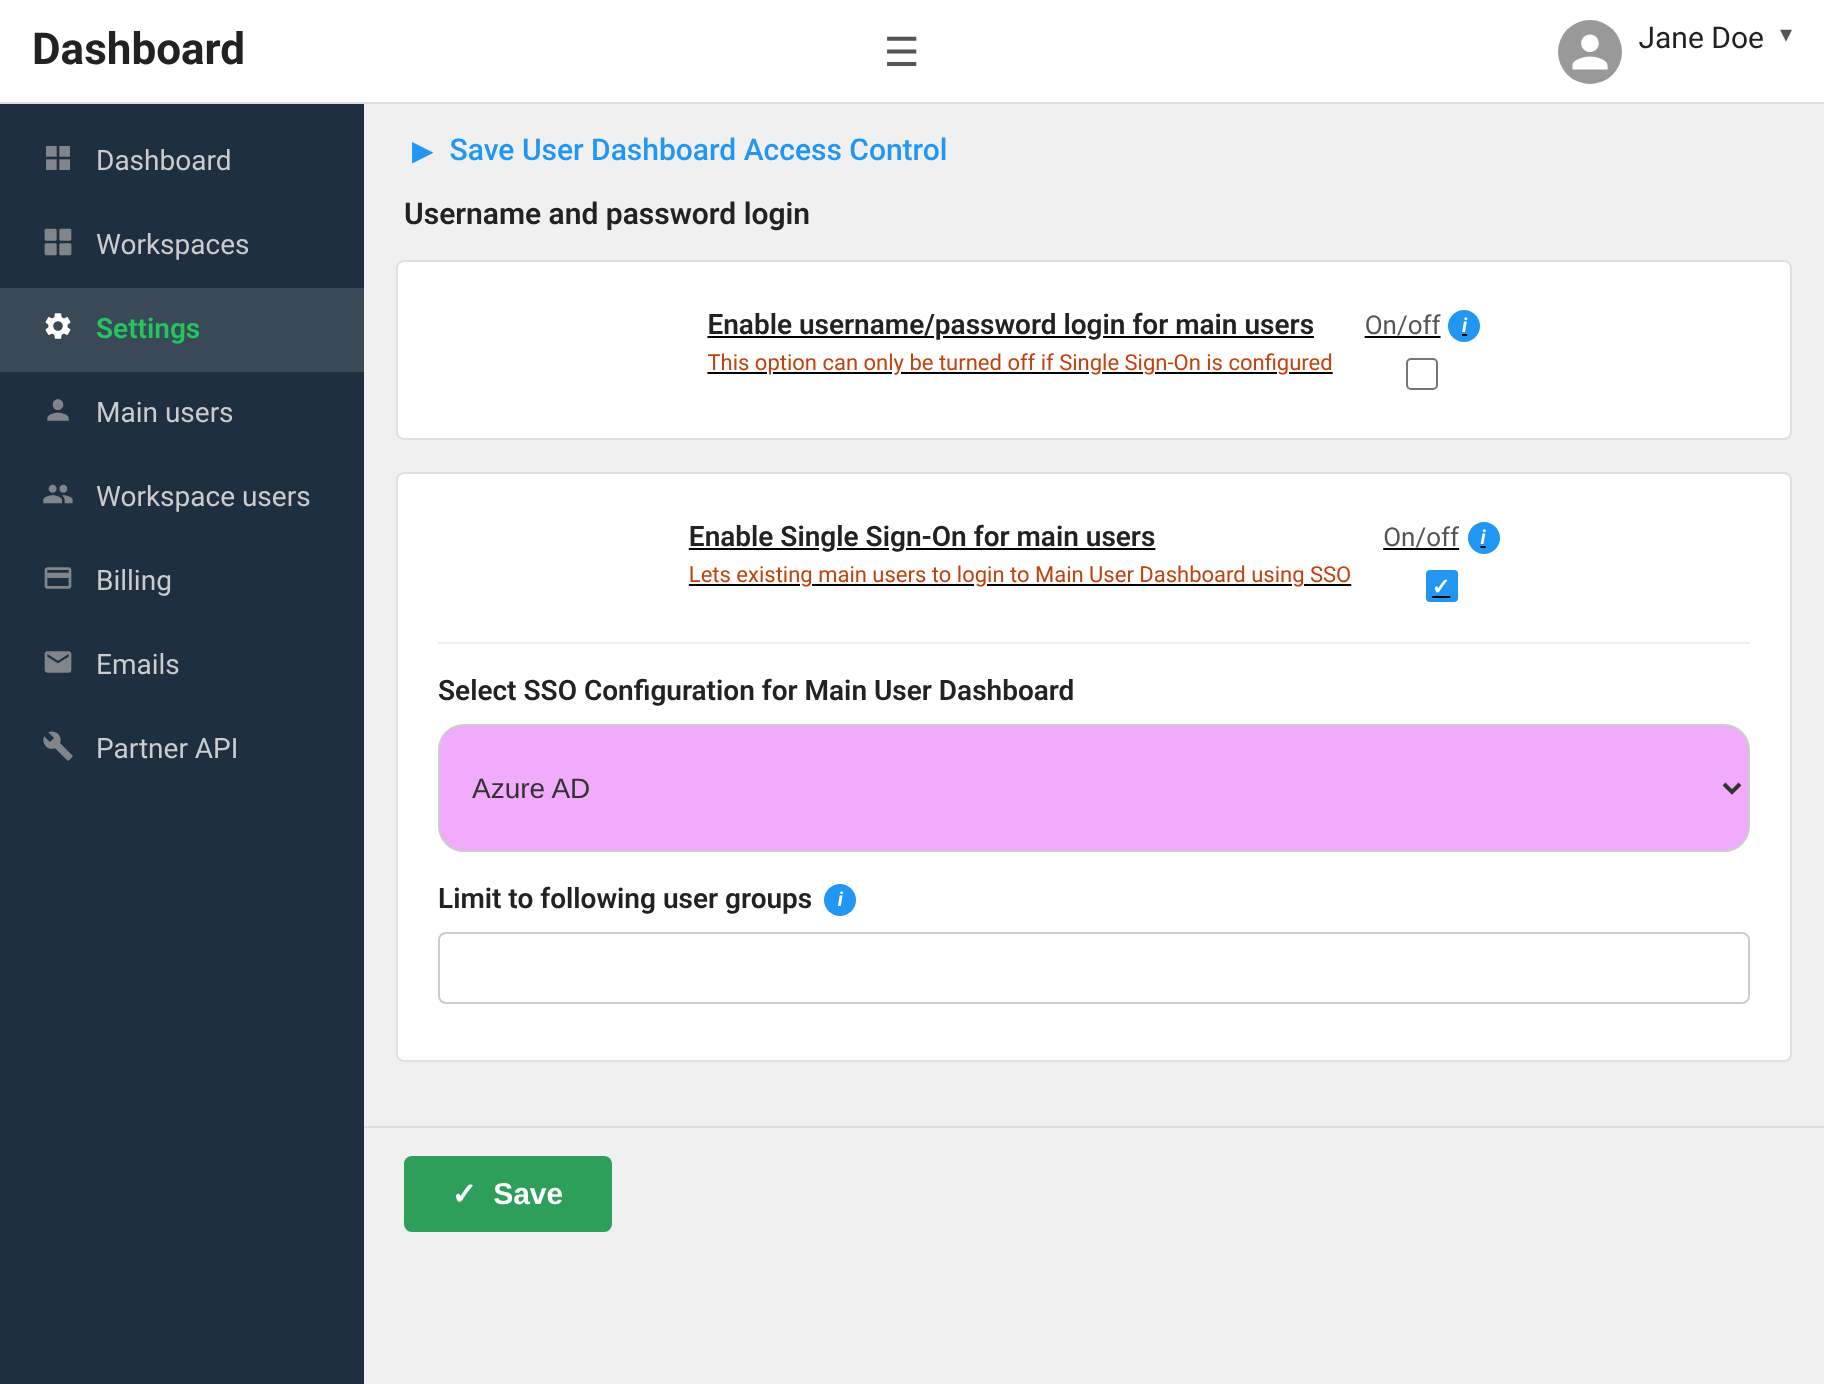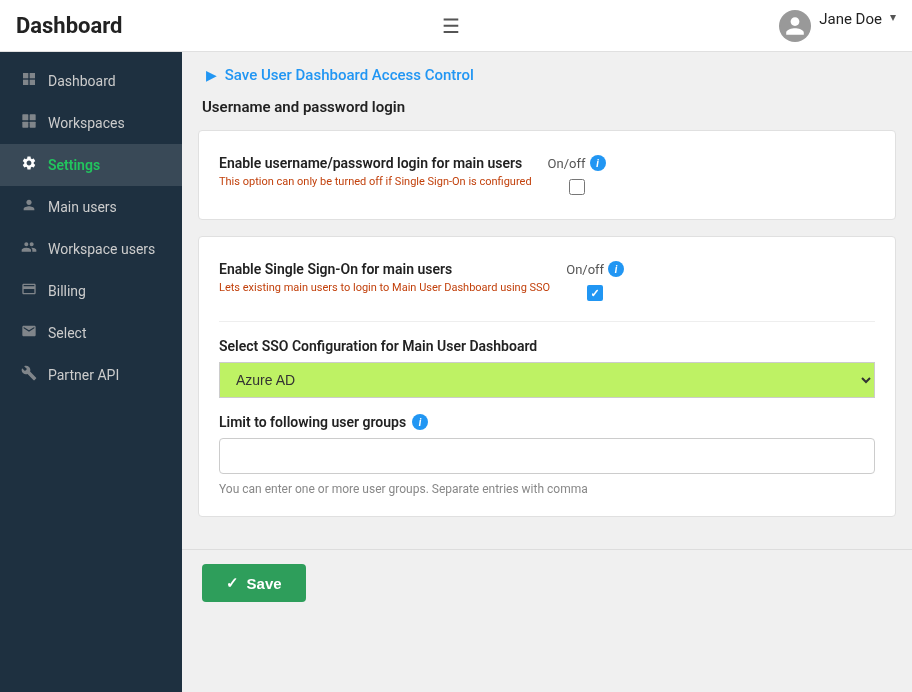"Enable username/password login for main" .setting-row { justify-content: flex-start -> center; text-decoration: none -> underline }
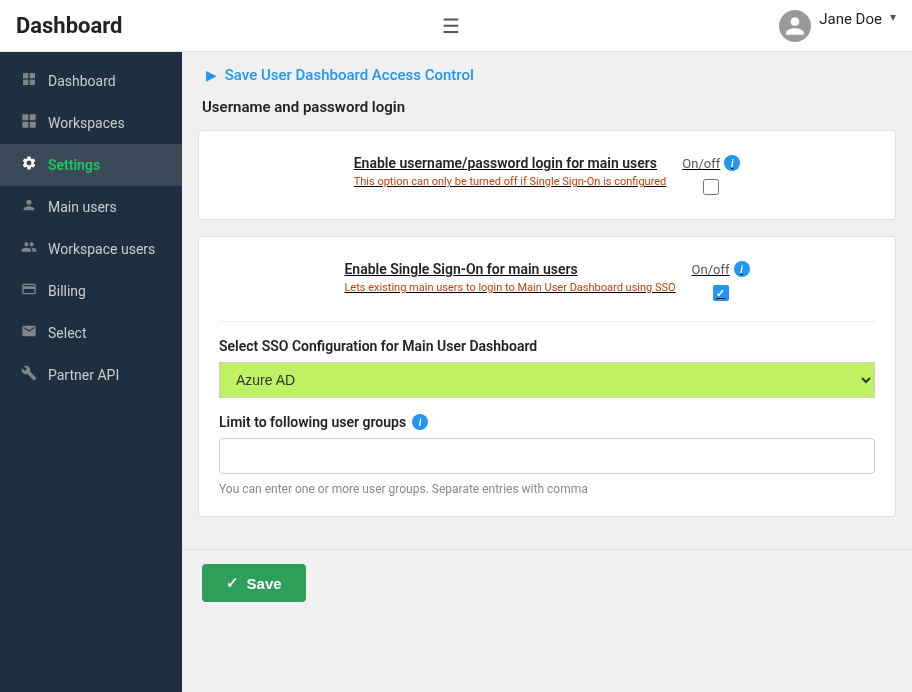"Select" span { text: Select -> Emails }
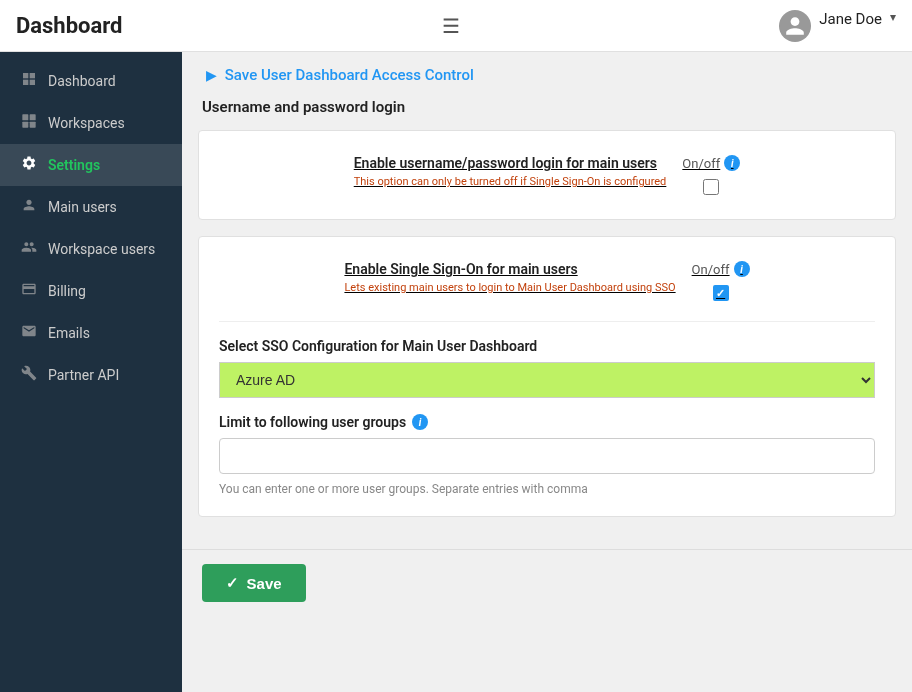"Azure AD" .form-select { background: #bef264 -> #f0abfc; border-radius: 0 -> 13px; padding: 8px 12px -> 22px 12px }
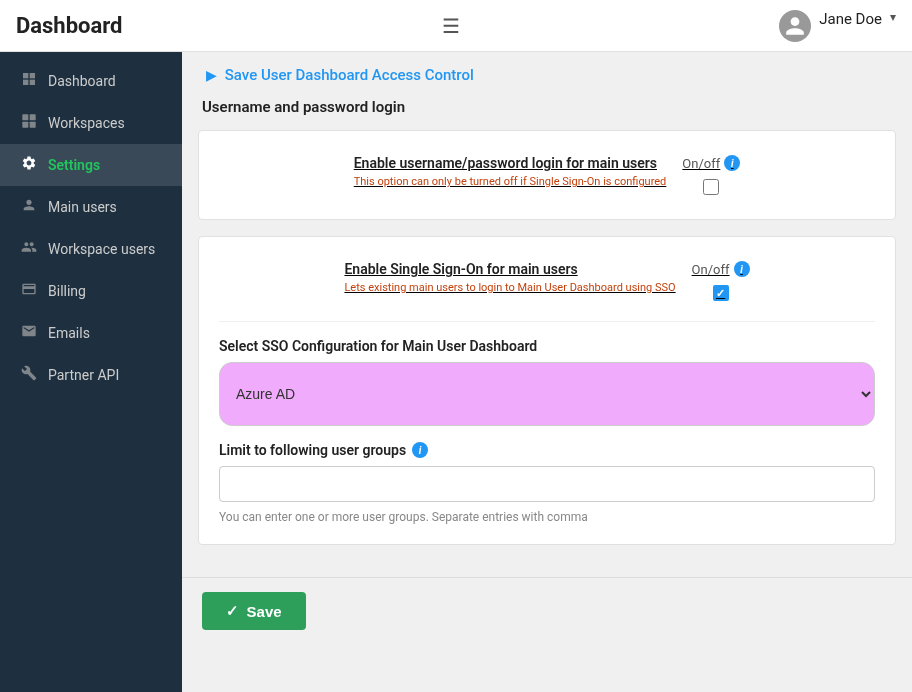"You can enter one or" div.form-hint { html: <div>You can enter one or more user groups. Separate entries with comma</div> -> none }
